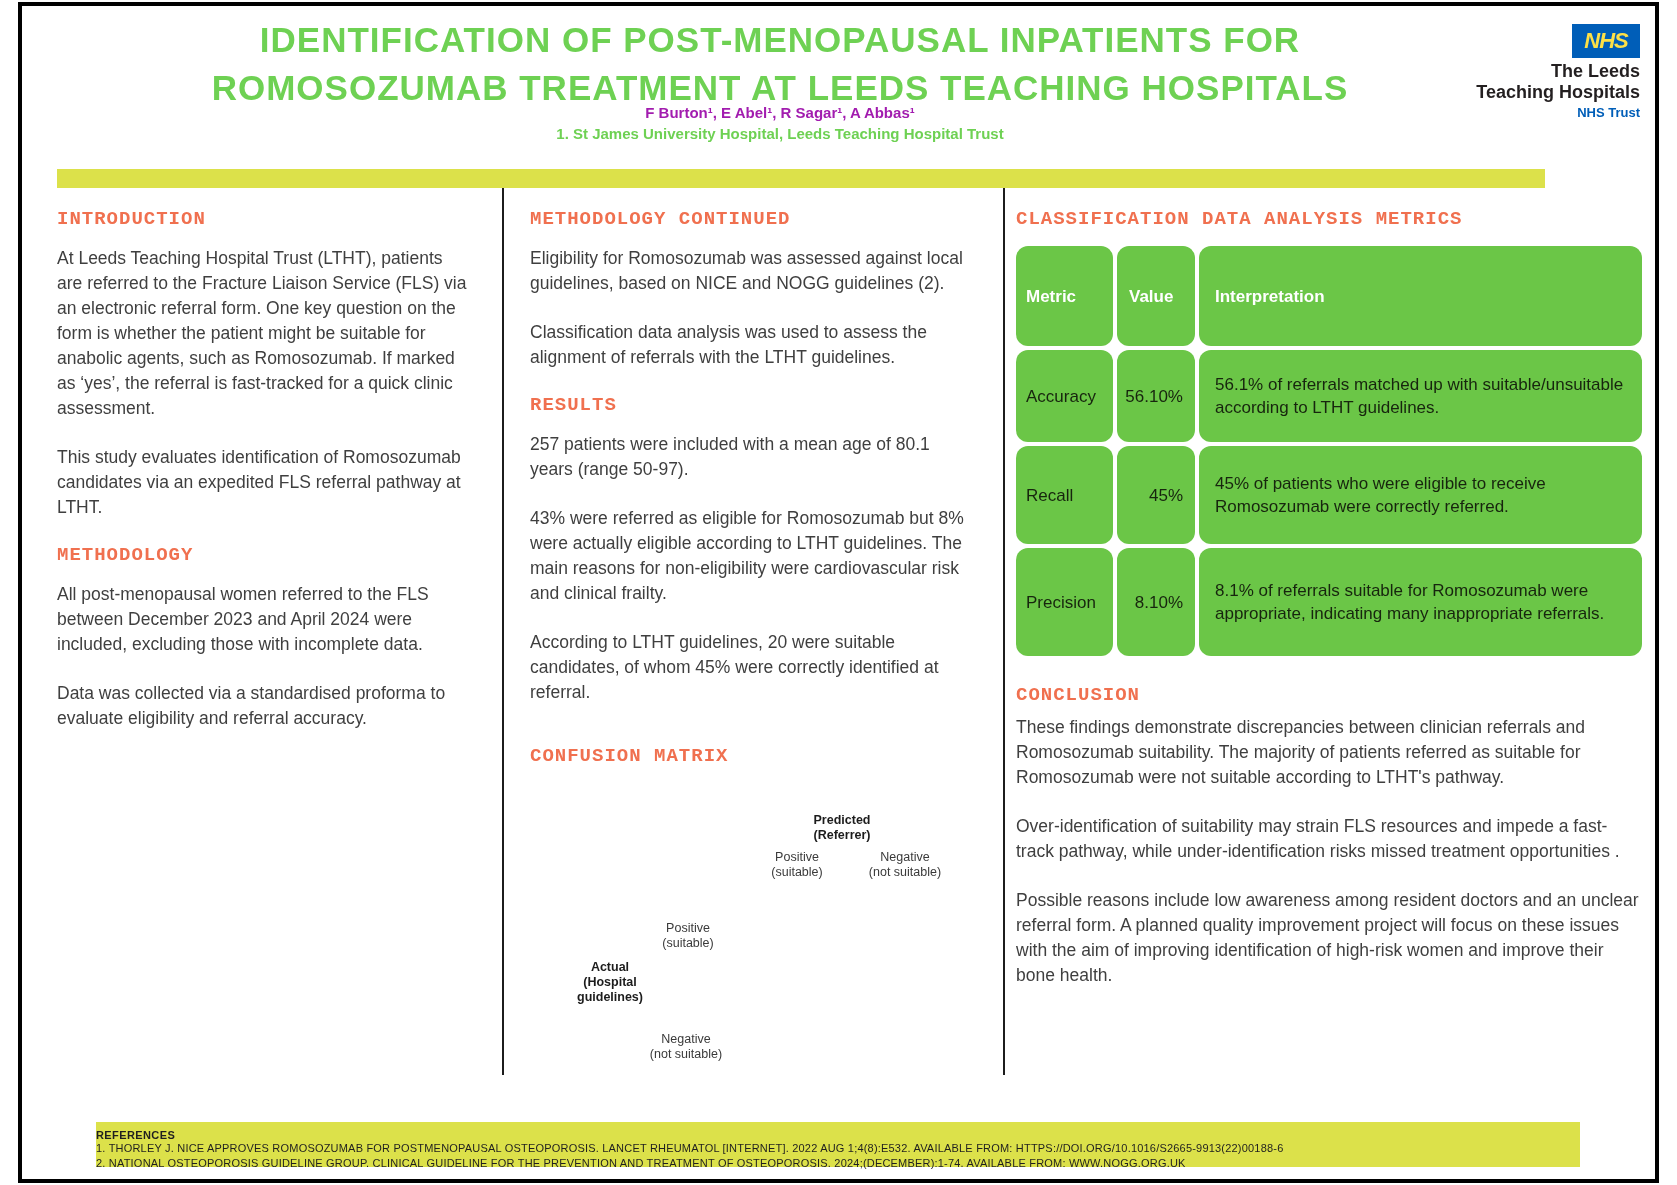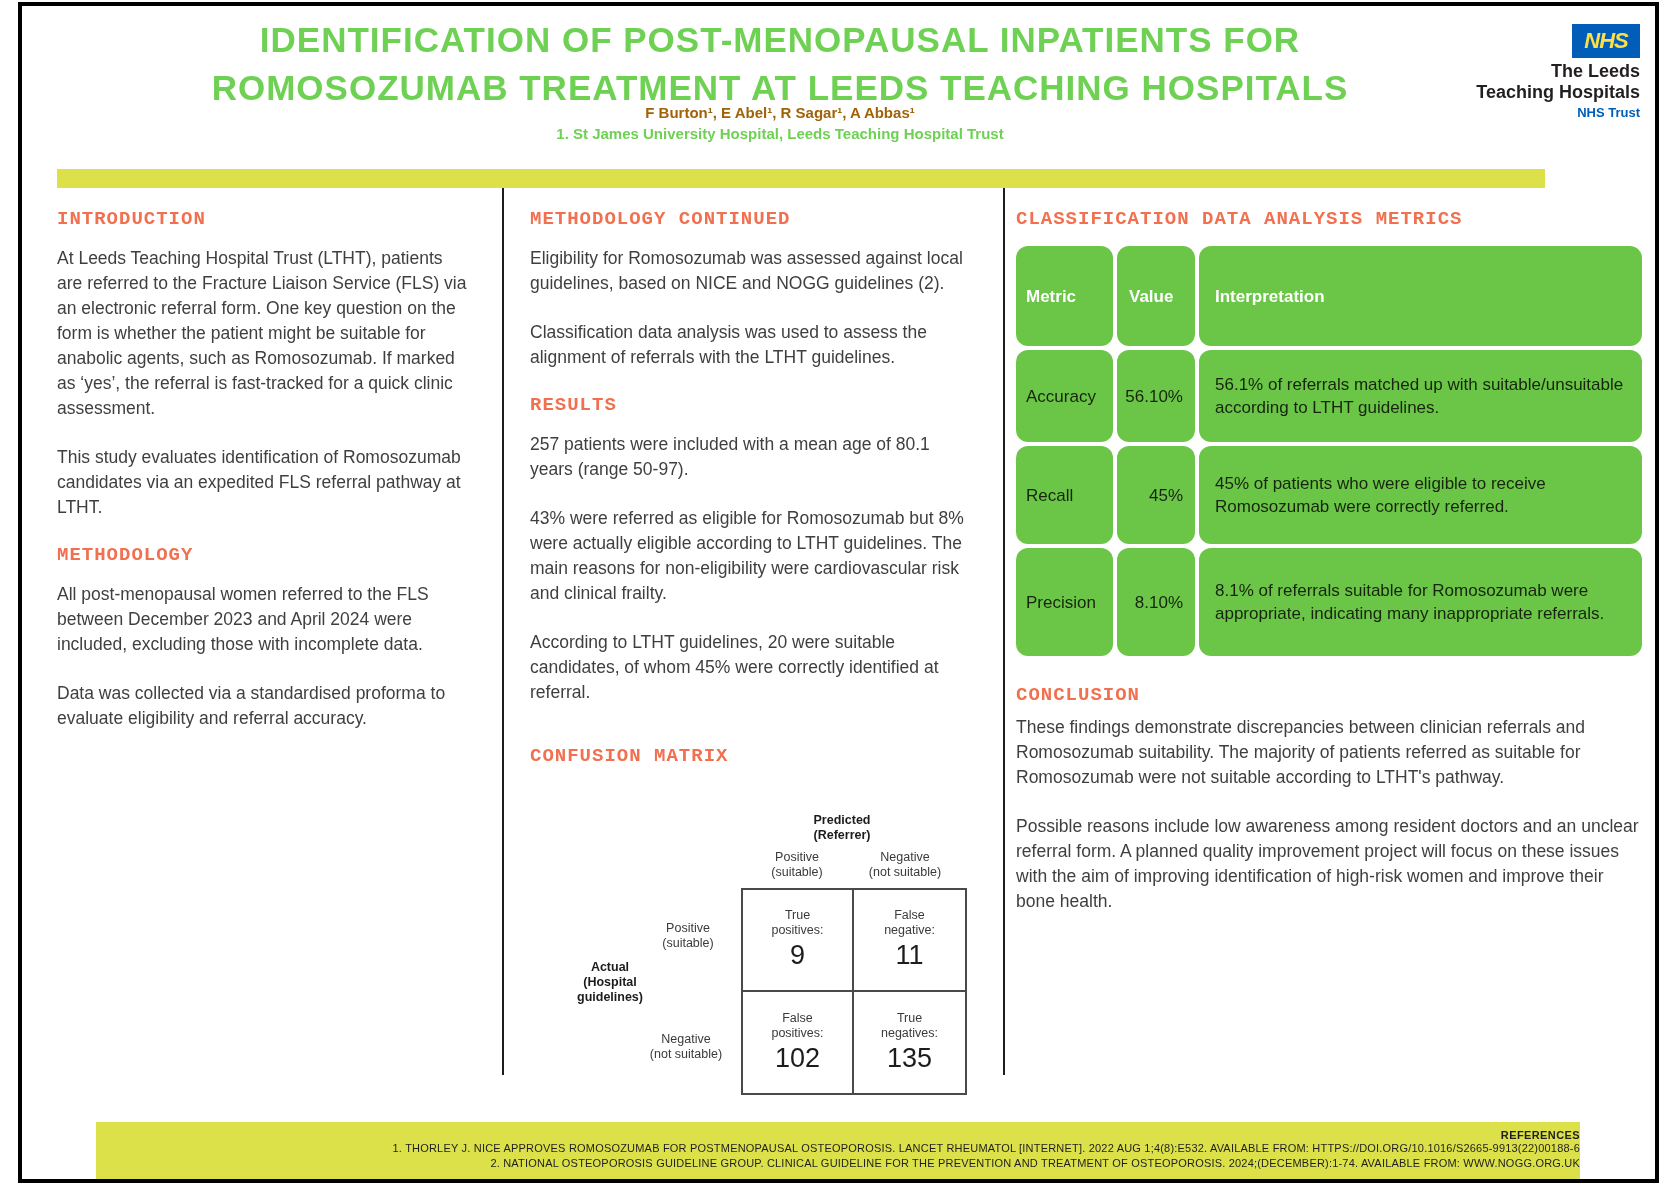"F Burton¹, E Abel¹, R" .authors { color: #a16207 -> #a21caf }
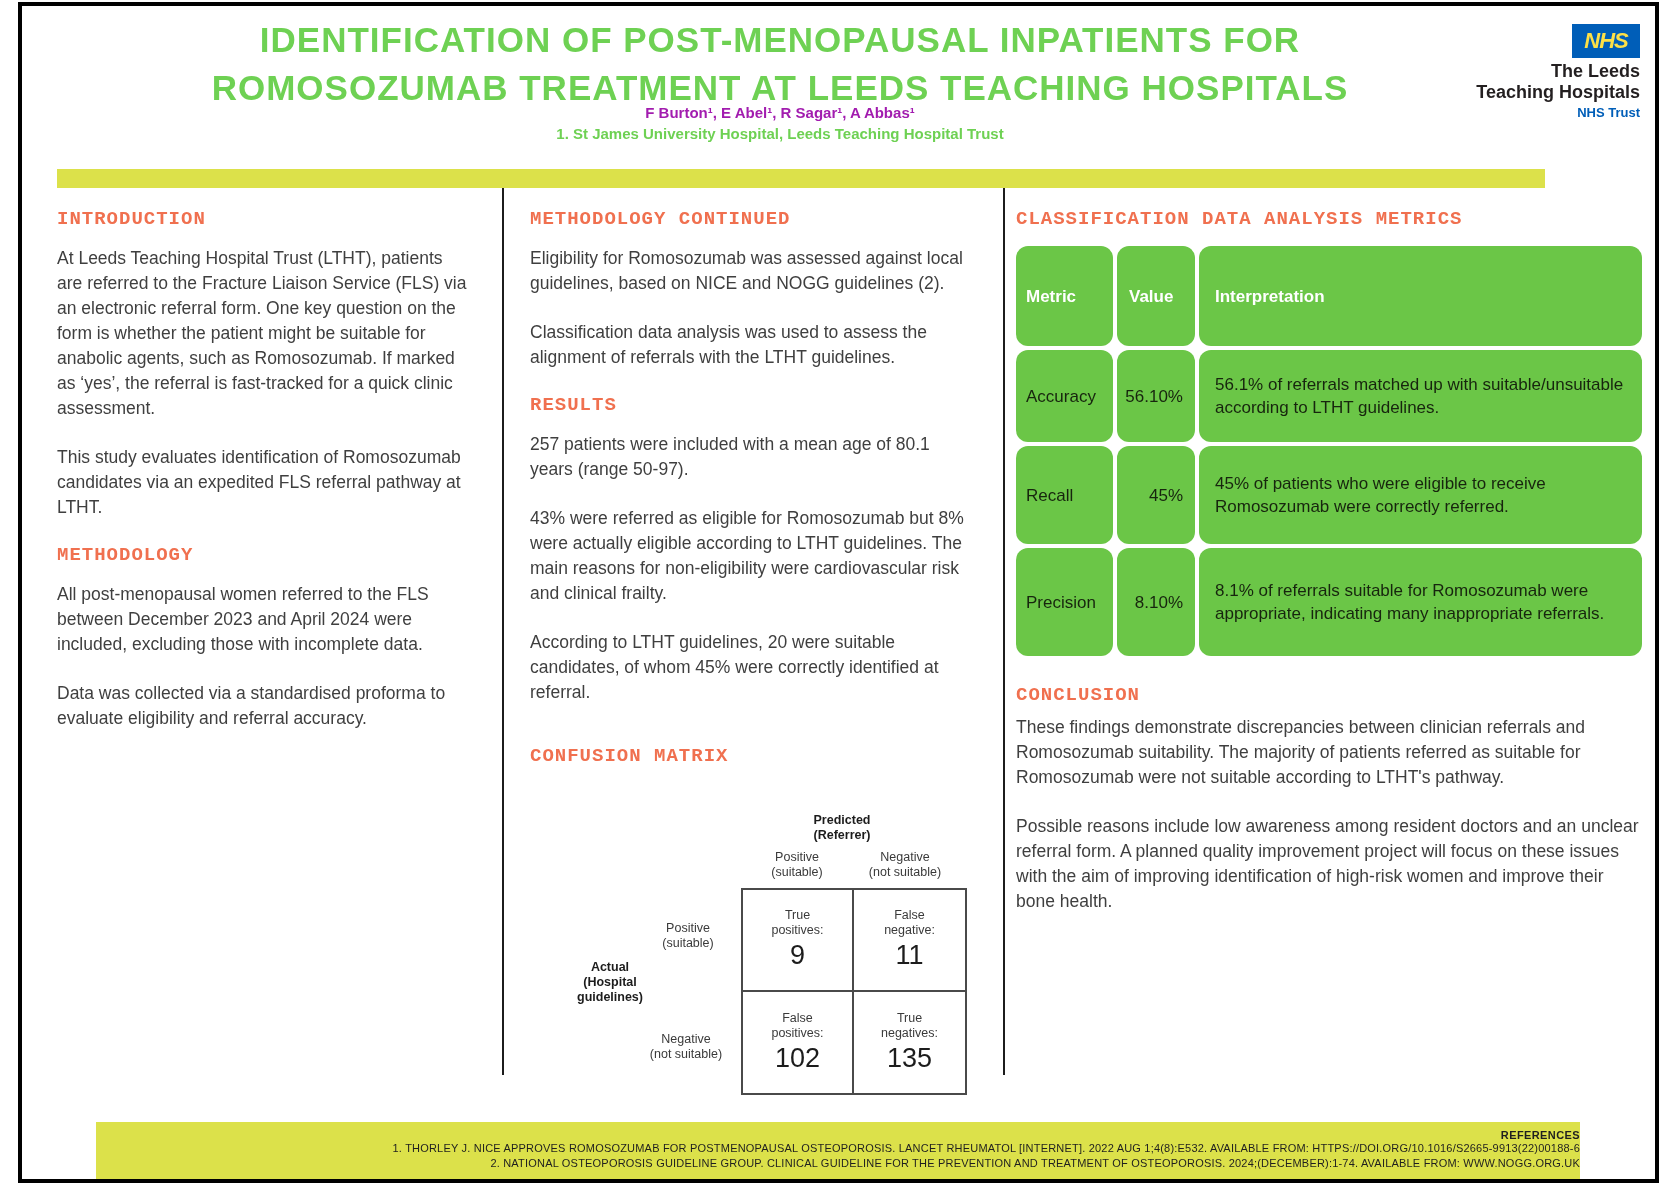"Over-identification of suitability may" p.body { html: none -> <p>Over-identification of suitability may strain FLS resources and impede a fast-track pathway, while under-identification risks missed treatment opportunities .</p> }
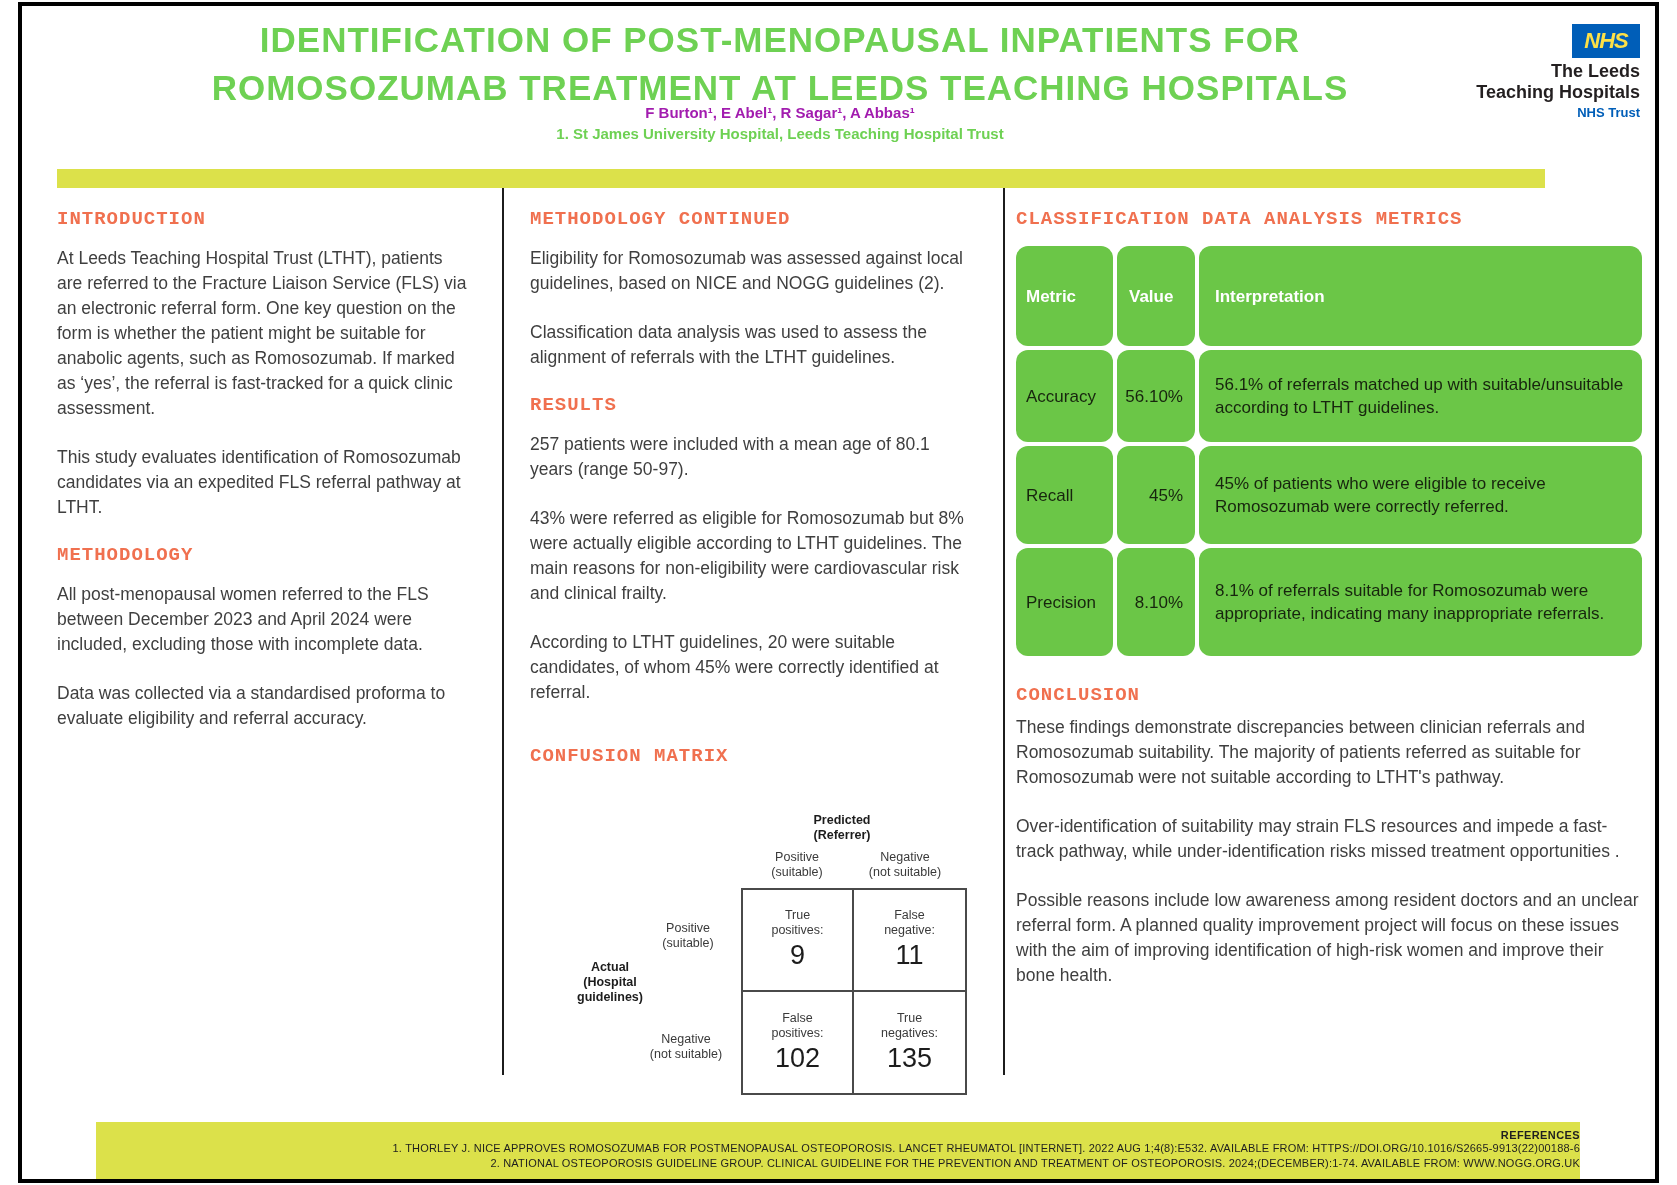"True positives:" div.cm-grid { html: <div> <div> <span>True positives:</span> <span>9</span> </div> <div> <span>False negative:</span> <span>11</span> </div> <div> <span>False positives:</span> <span>102</span> </div> <div> <span>True negatives:</span> <span>135</span> </div> </div> -> none }
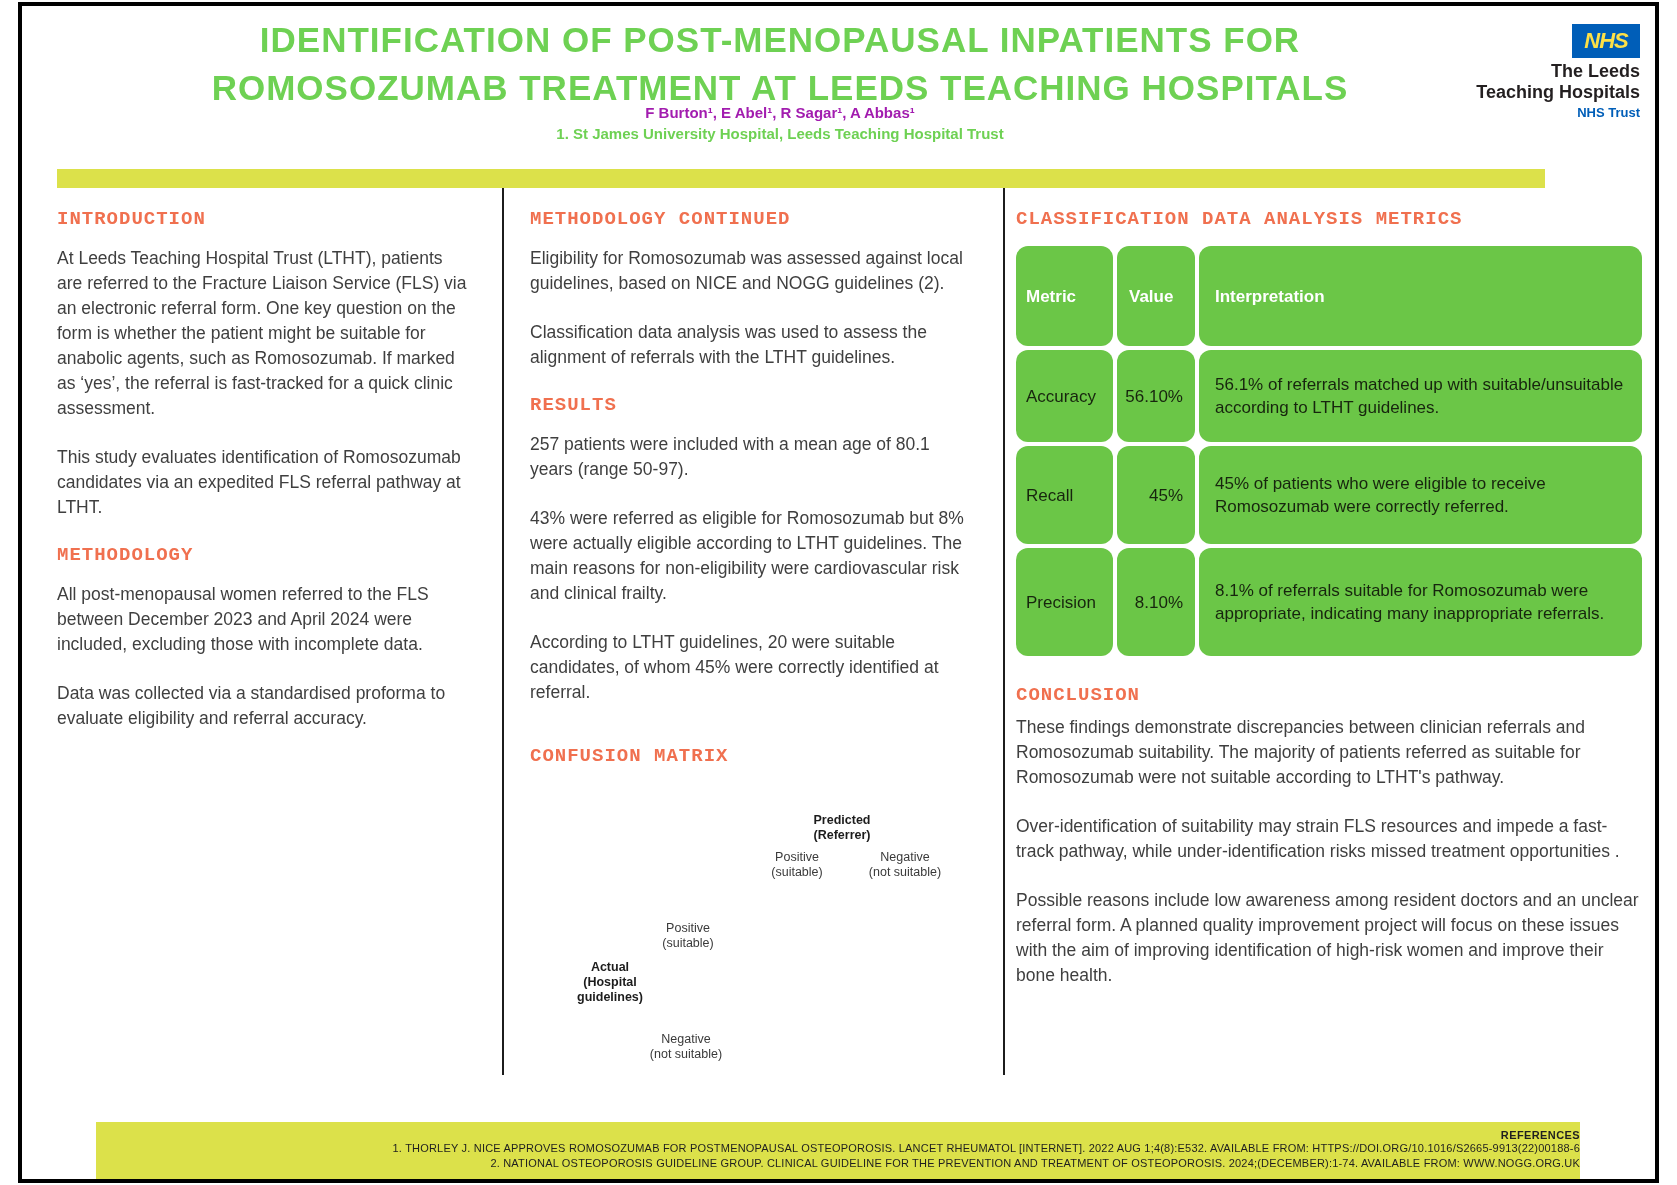"REFERENCES" .refs { height: 57px -> 45px; text-align: right -> left }
